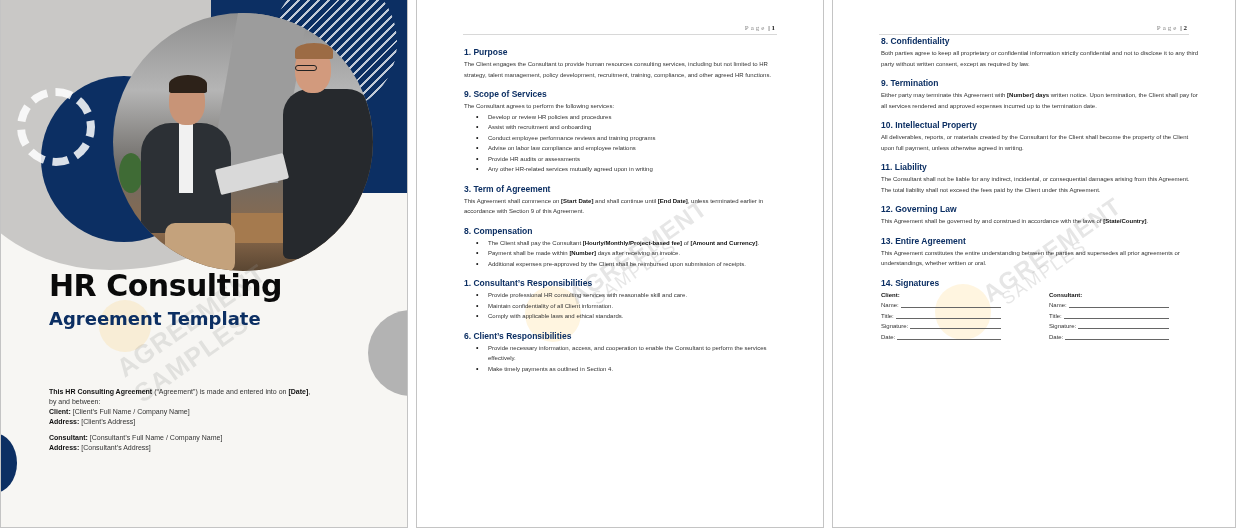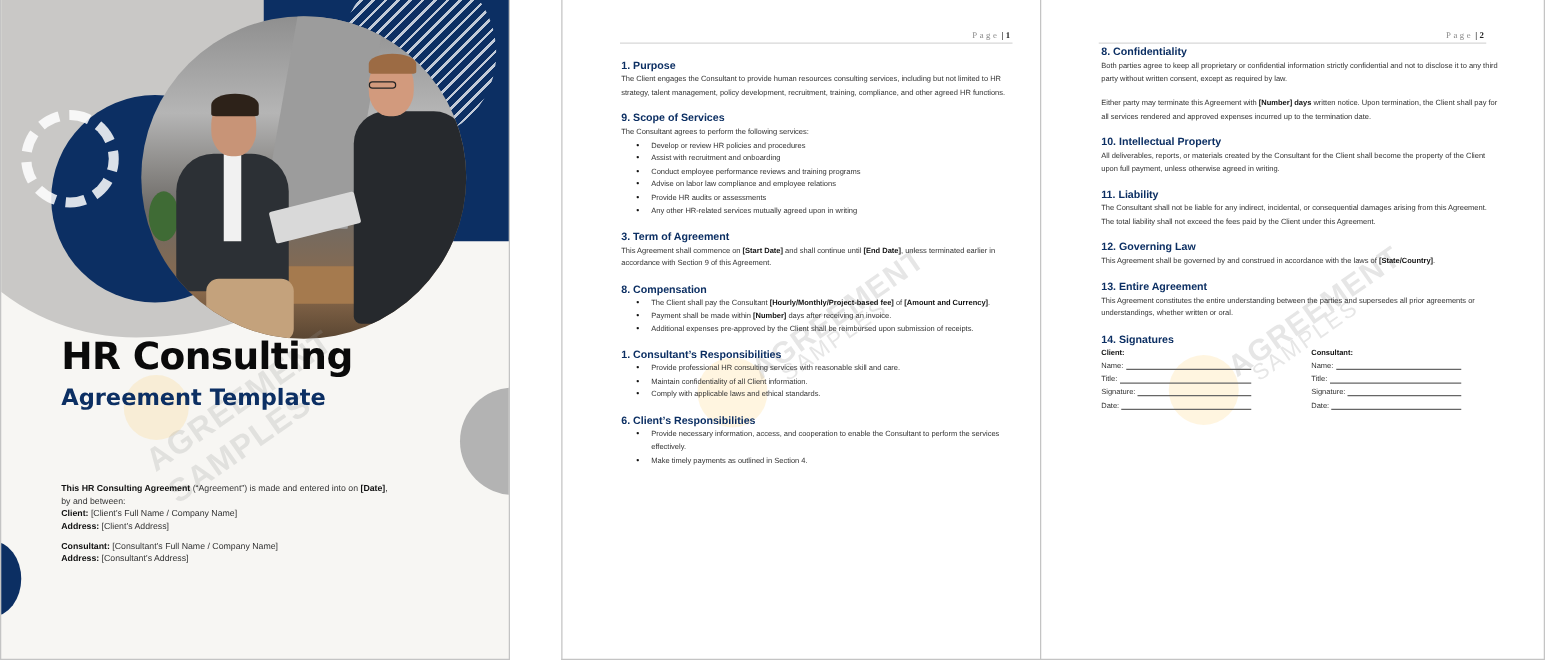"Page | 1" .p1 { margin-left: 33px -> none }
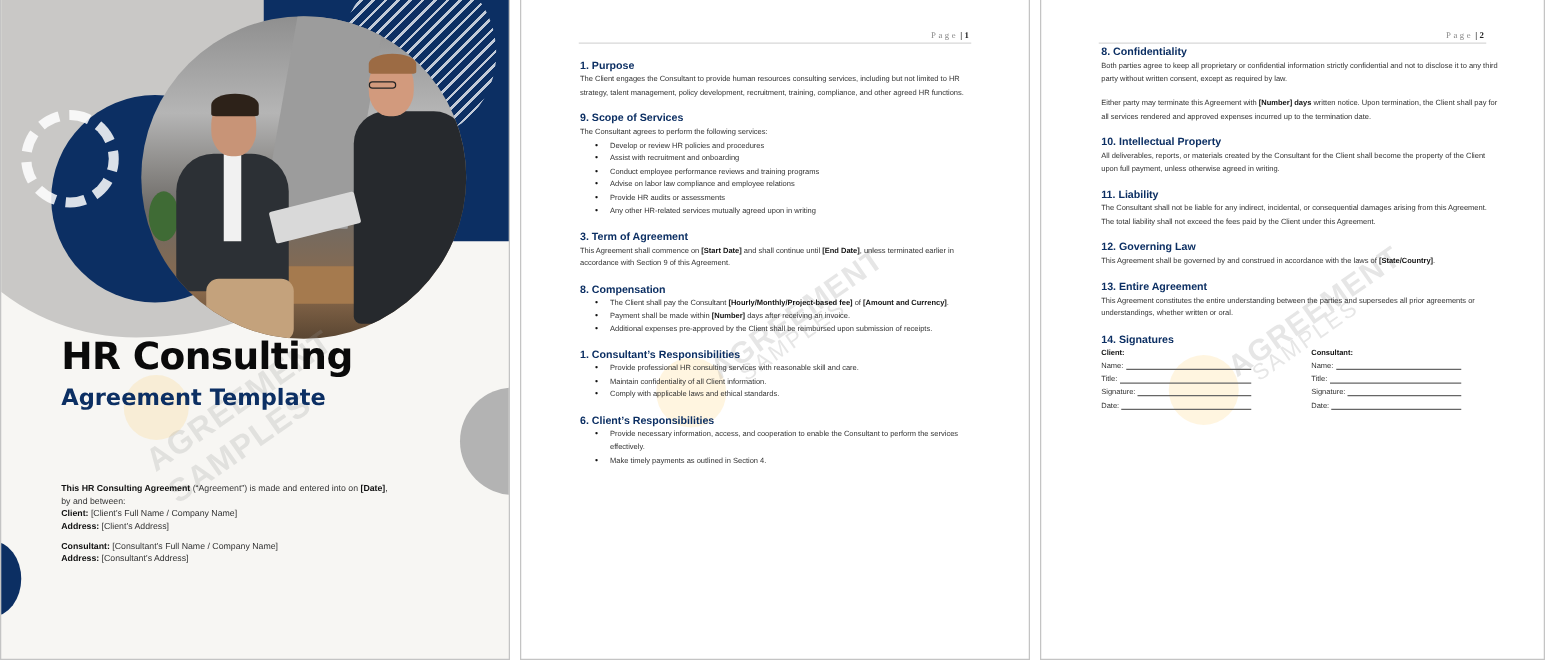"9. Termination" div.h { html: none -> <div>9. Termination</div> }
